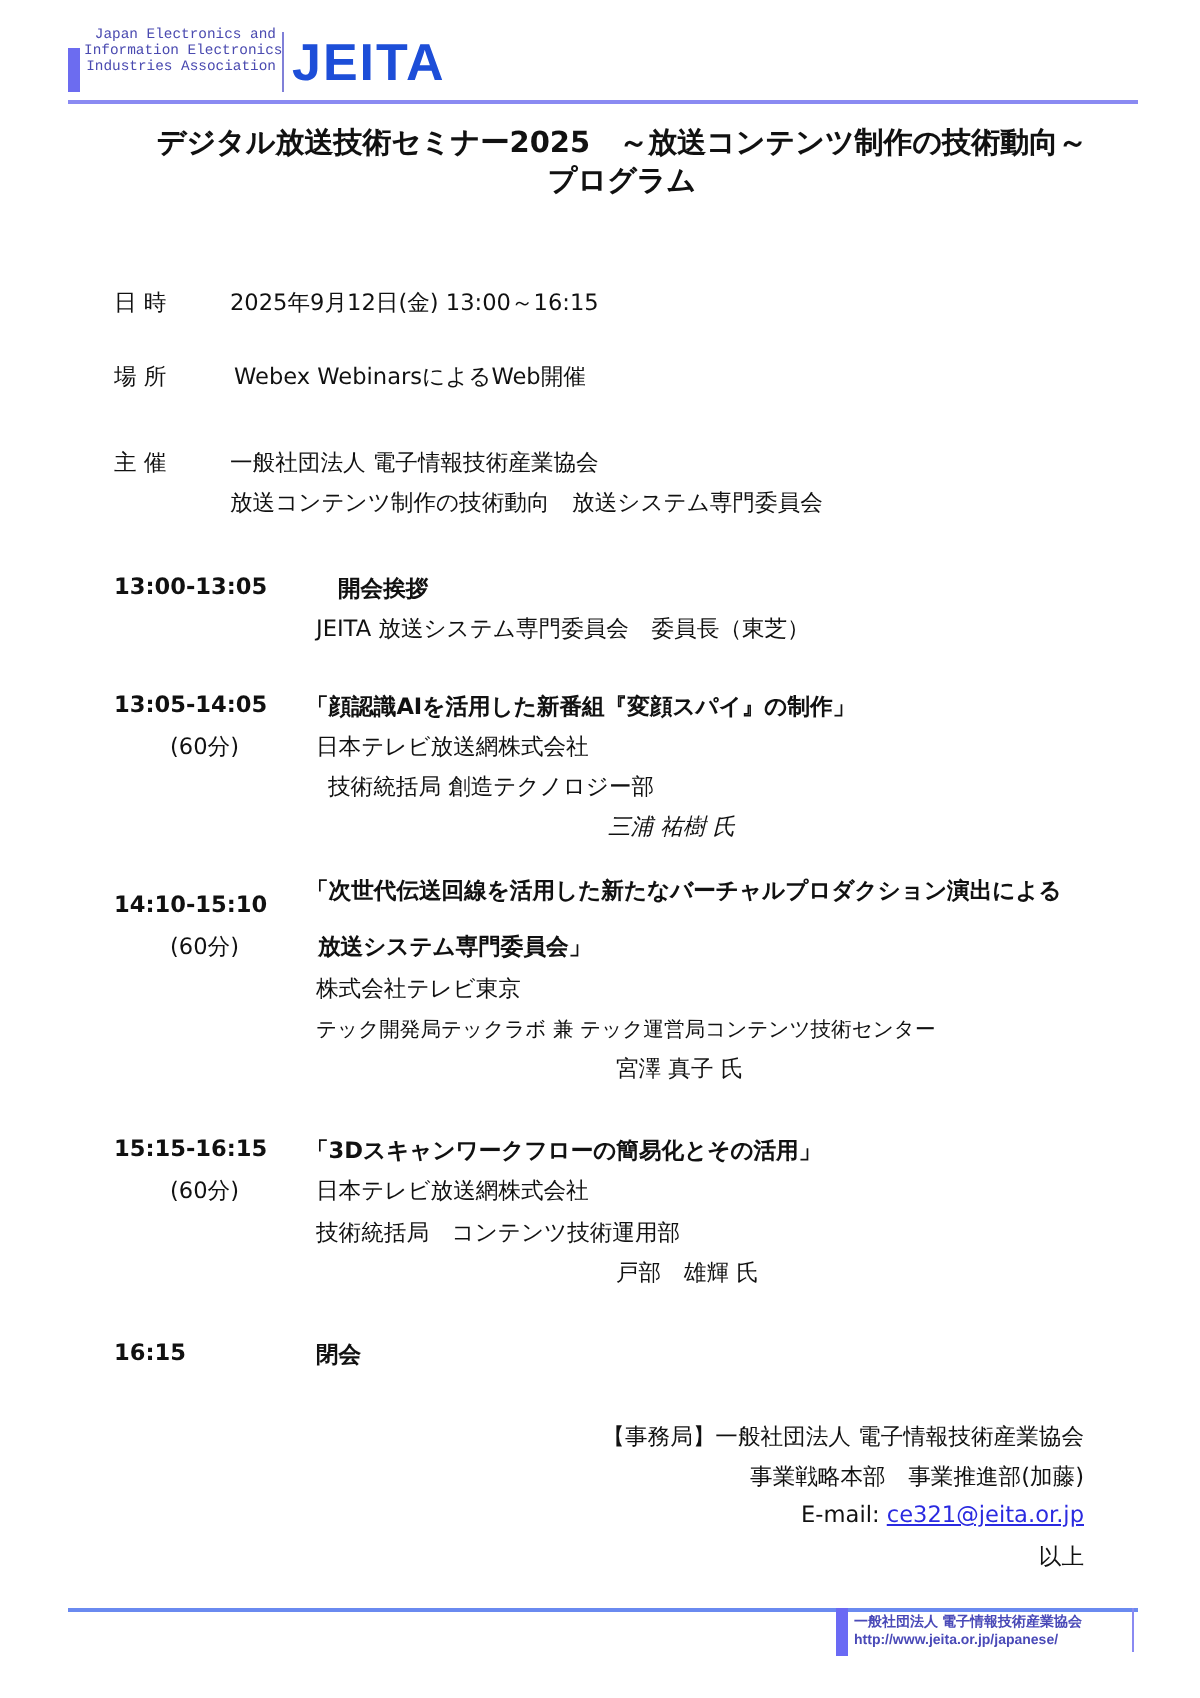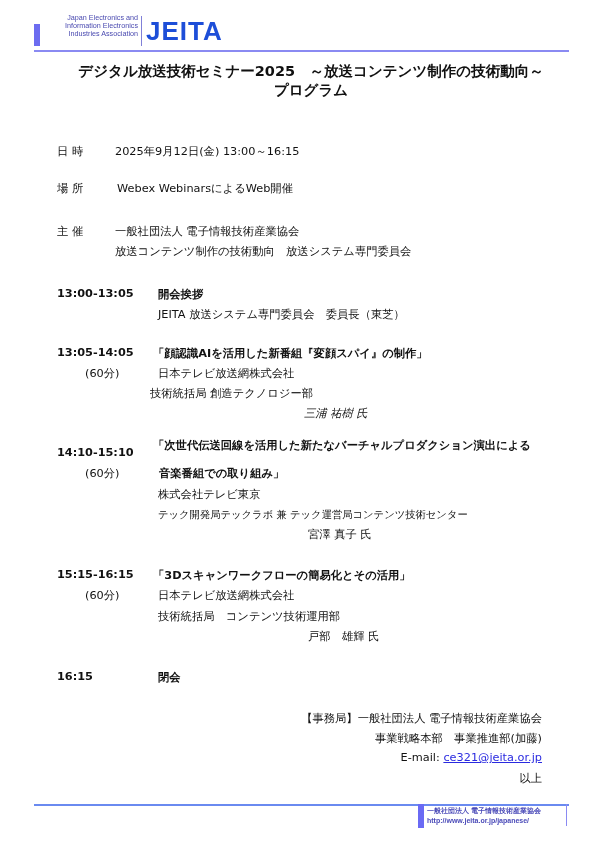"Japan Electronics and" .logo-text { font-family: Liberation Sans, sans-serif -> Liberation Mono, monospace }
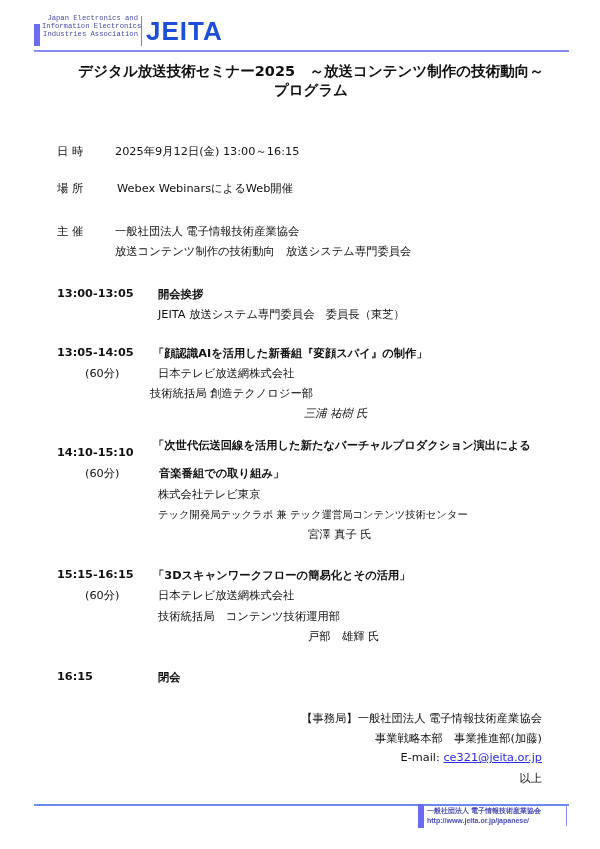"開会挨拶" div.abs { left: 158px -> 169px }
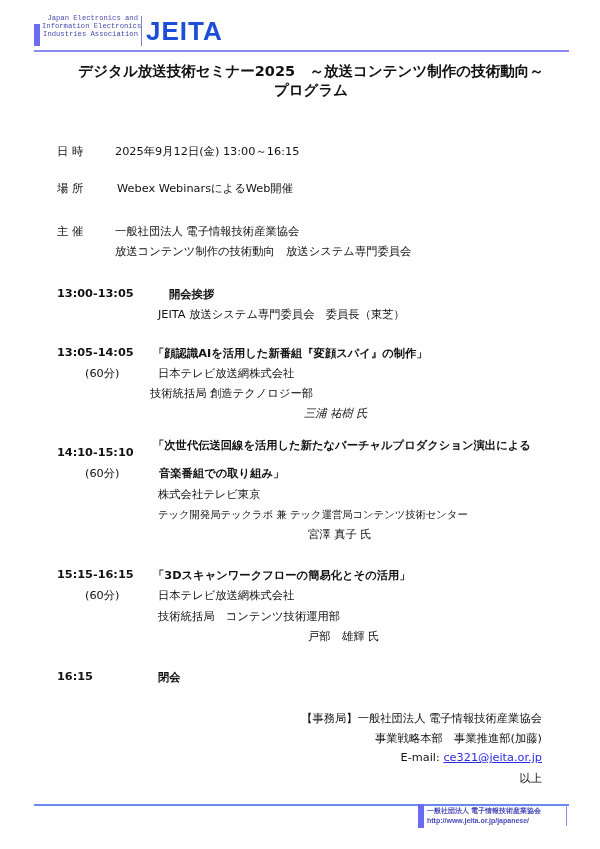"技術統括局 創造テクノロジー部" div.abs { left: 150px -> 164px }
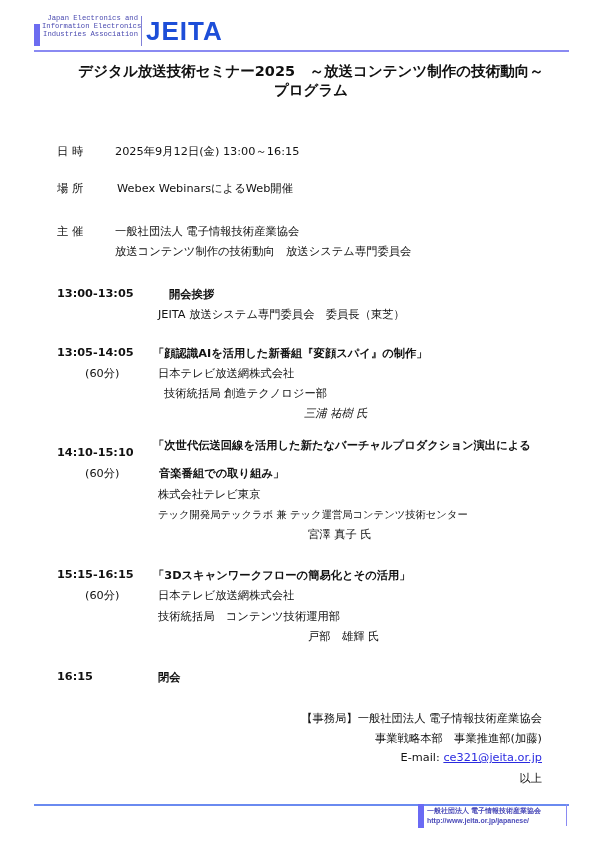"音楽番組での取り組み」" div.abs { text: 音楽番組での取り組み -> 放送システム専門委員会 }
